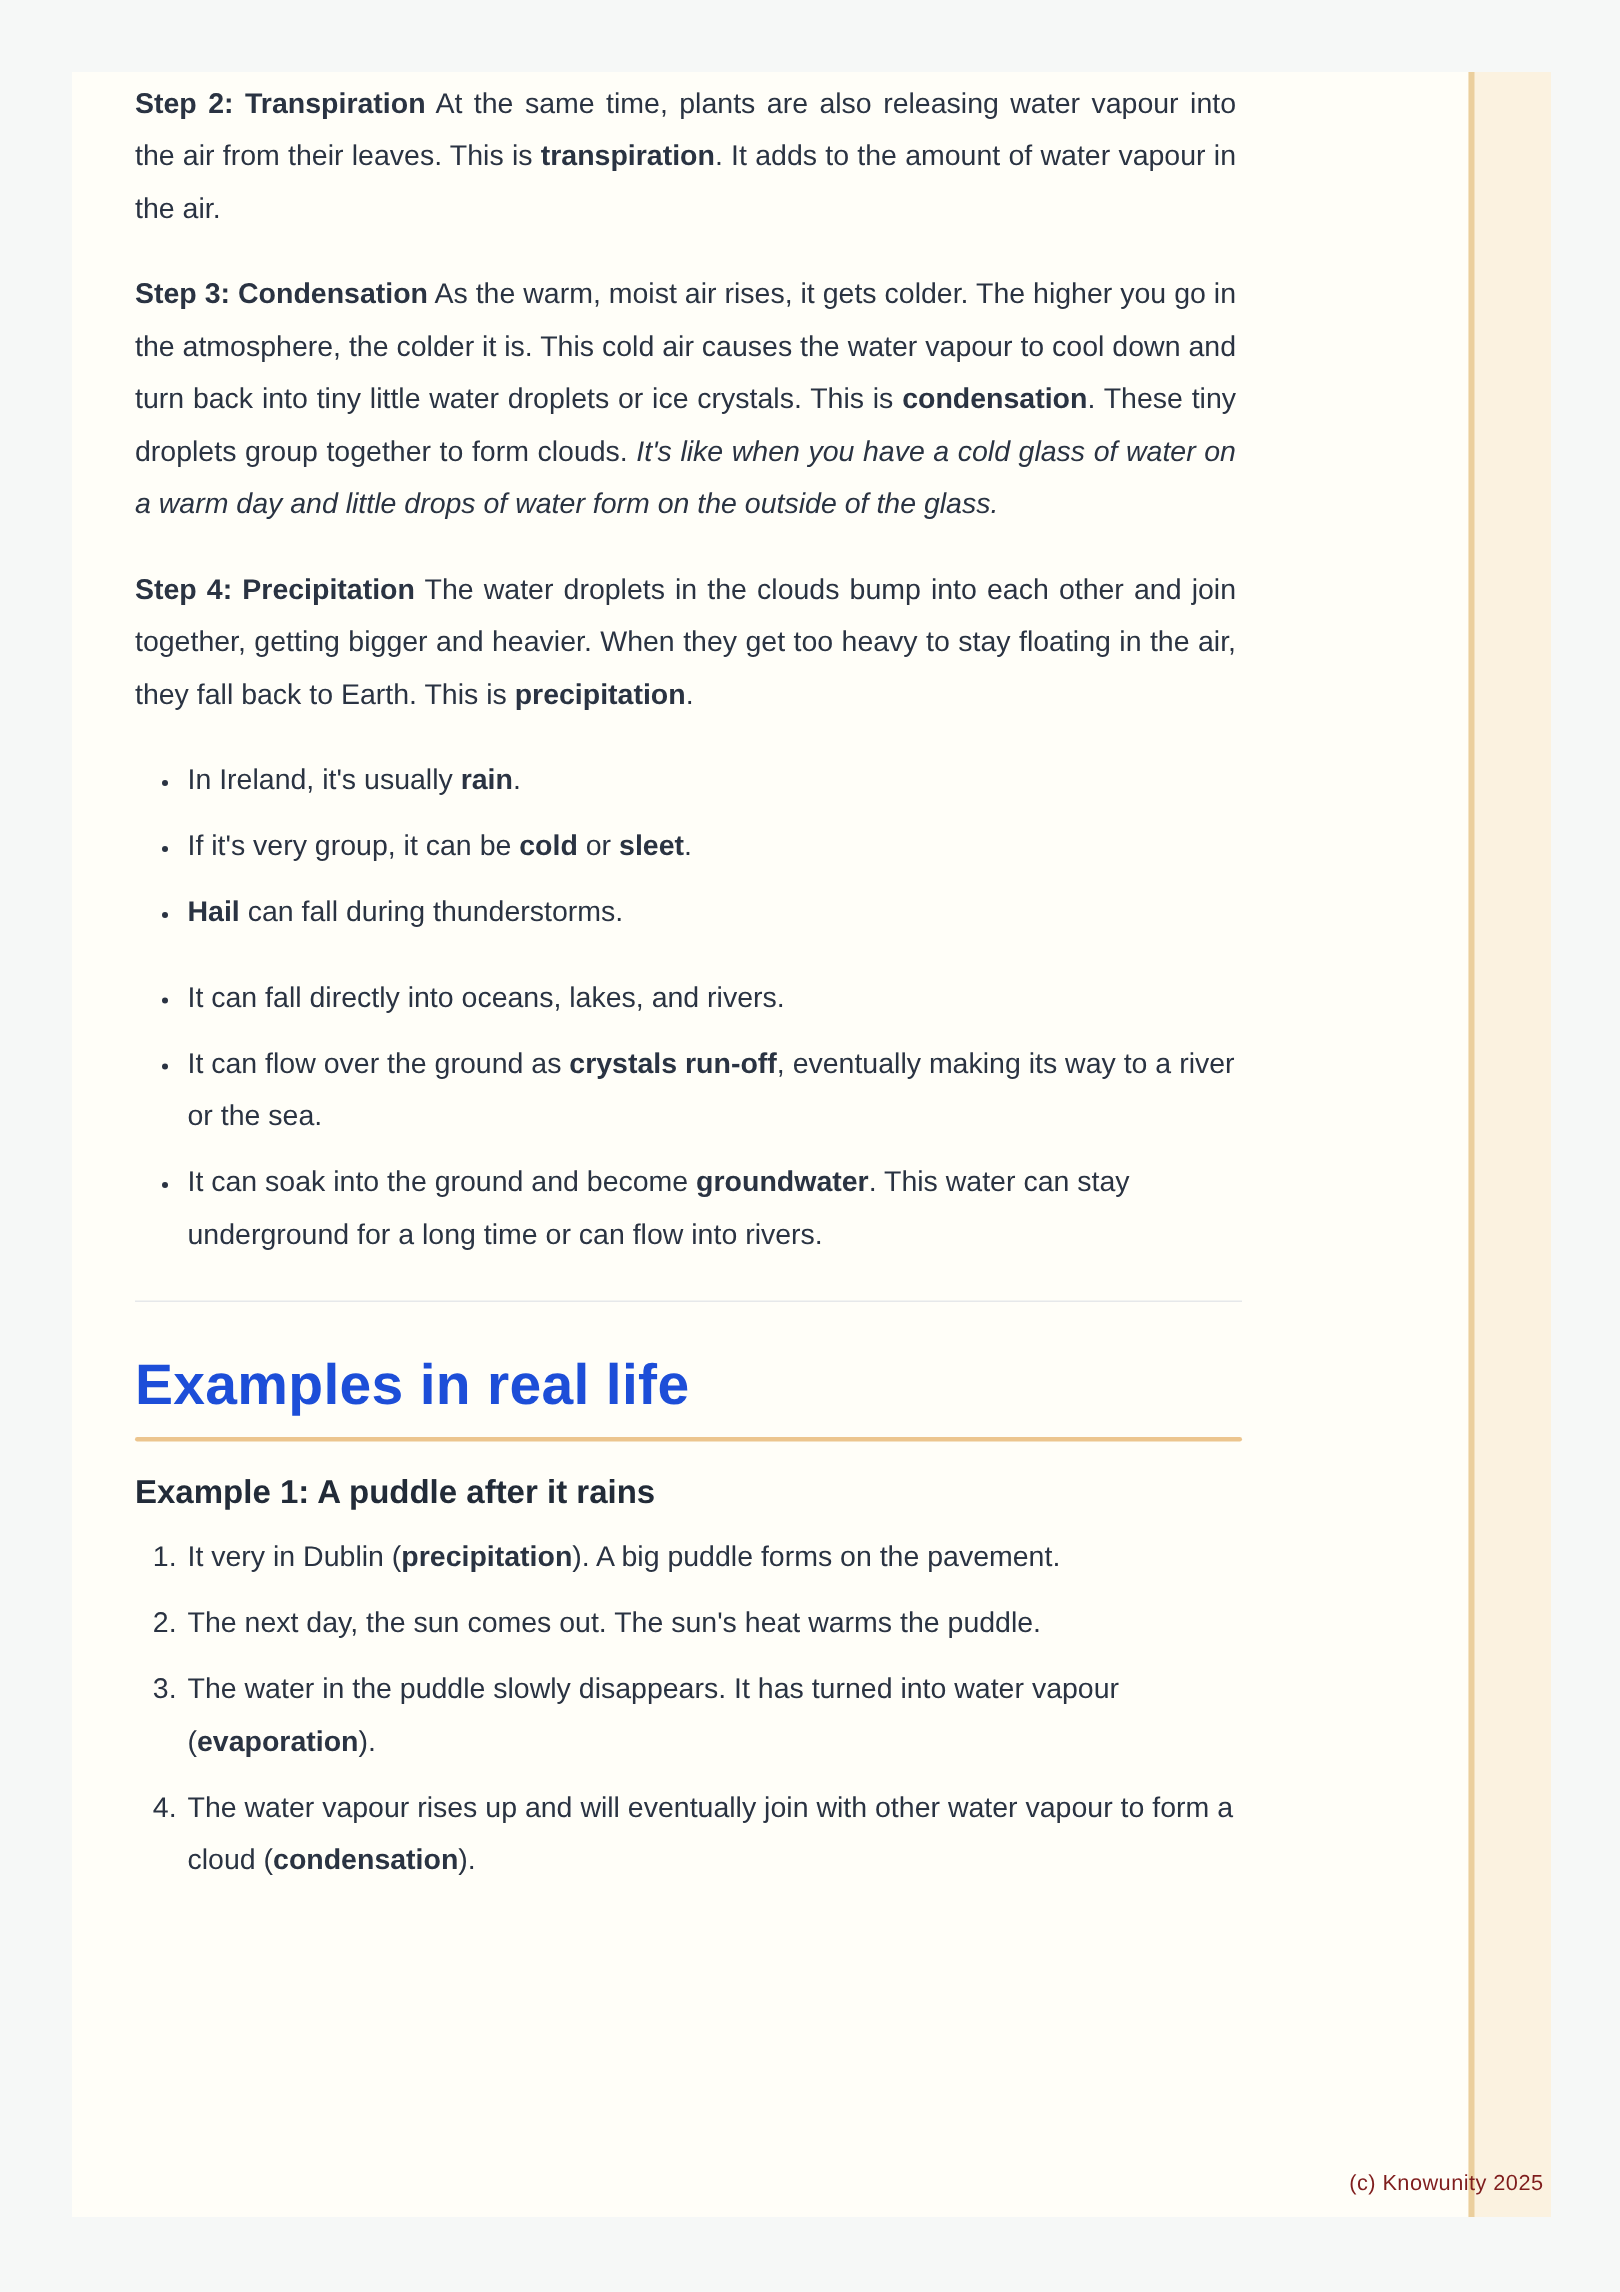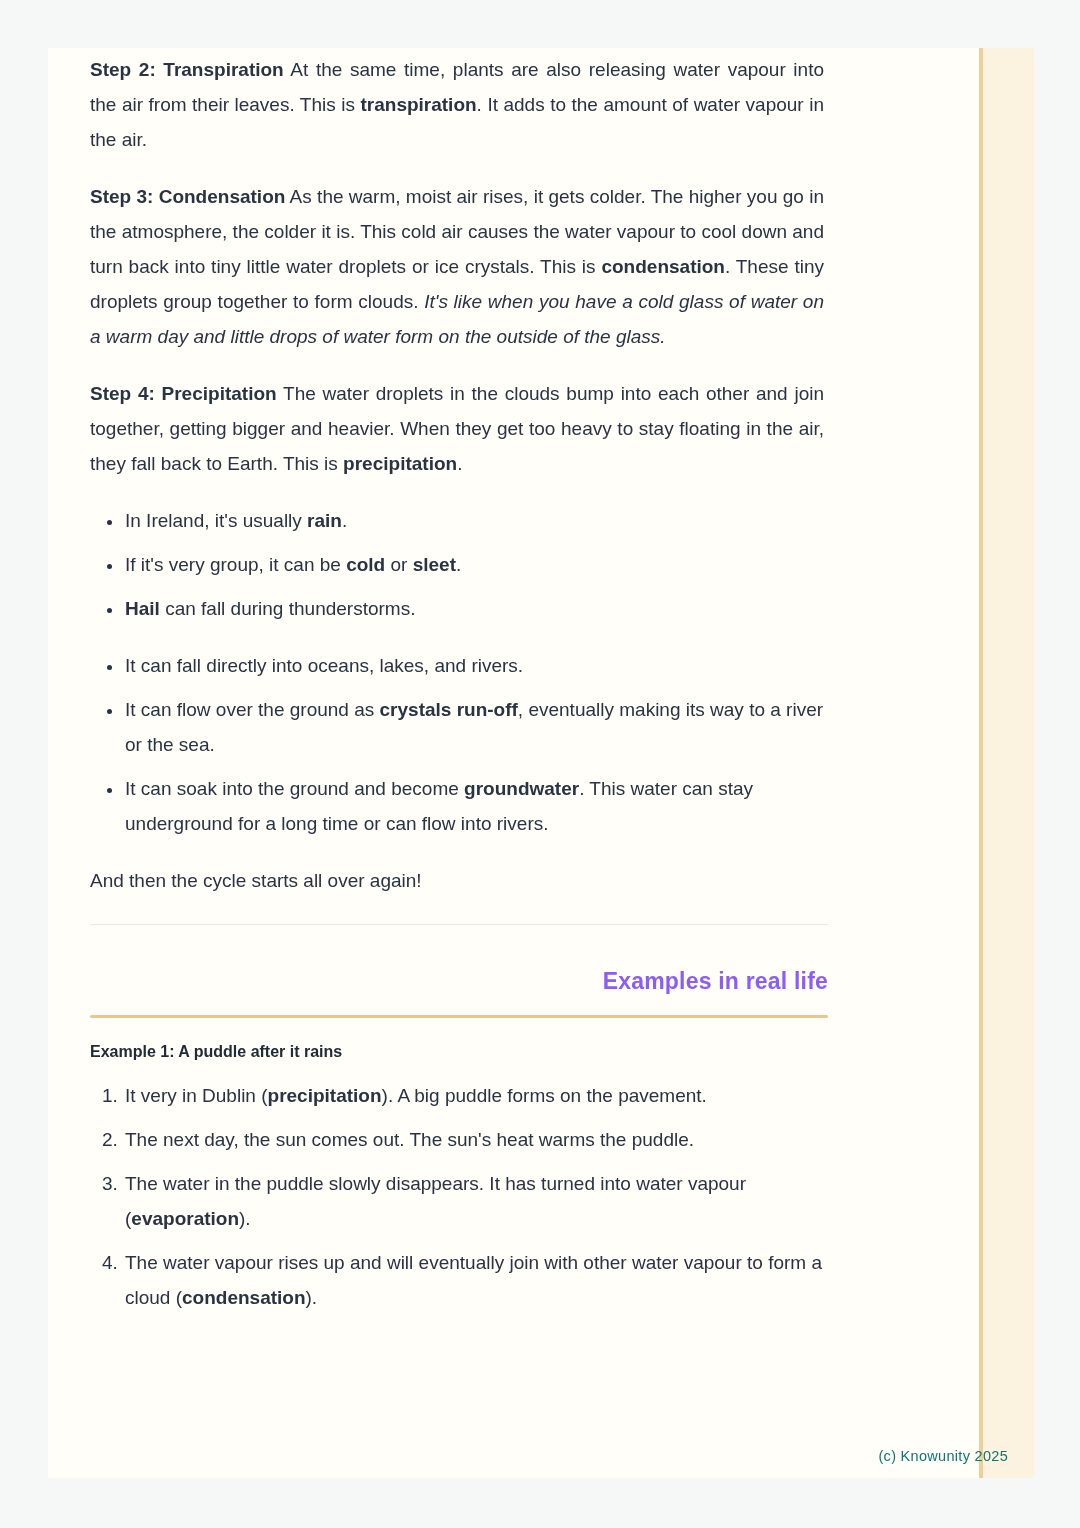"And then the cycle starts" p.para { html: <p><span>And then the cycle starts all over again!</span></p> -> none }
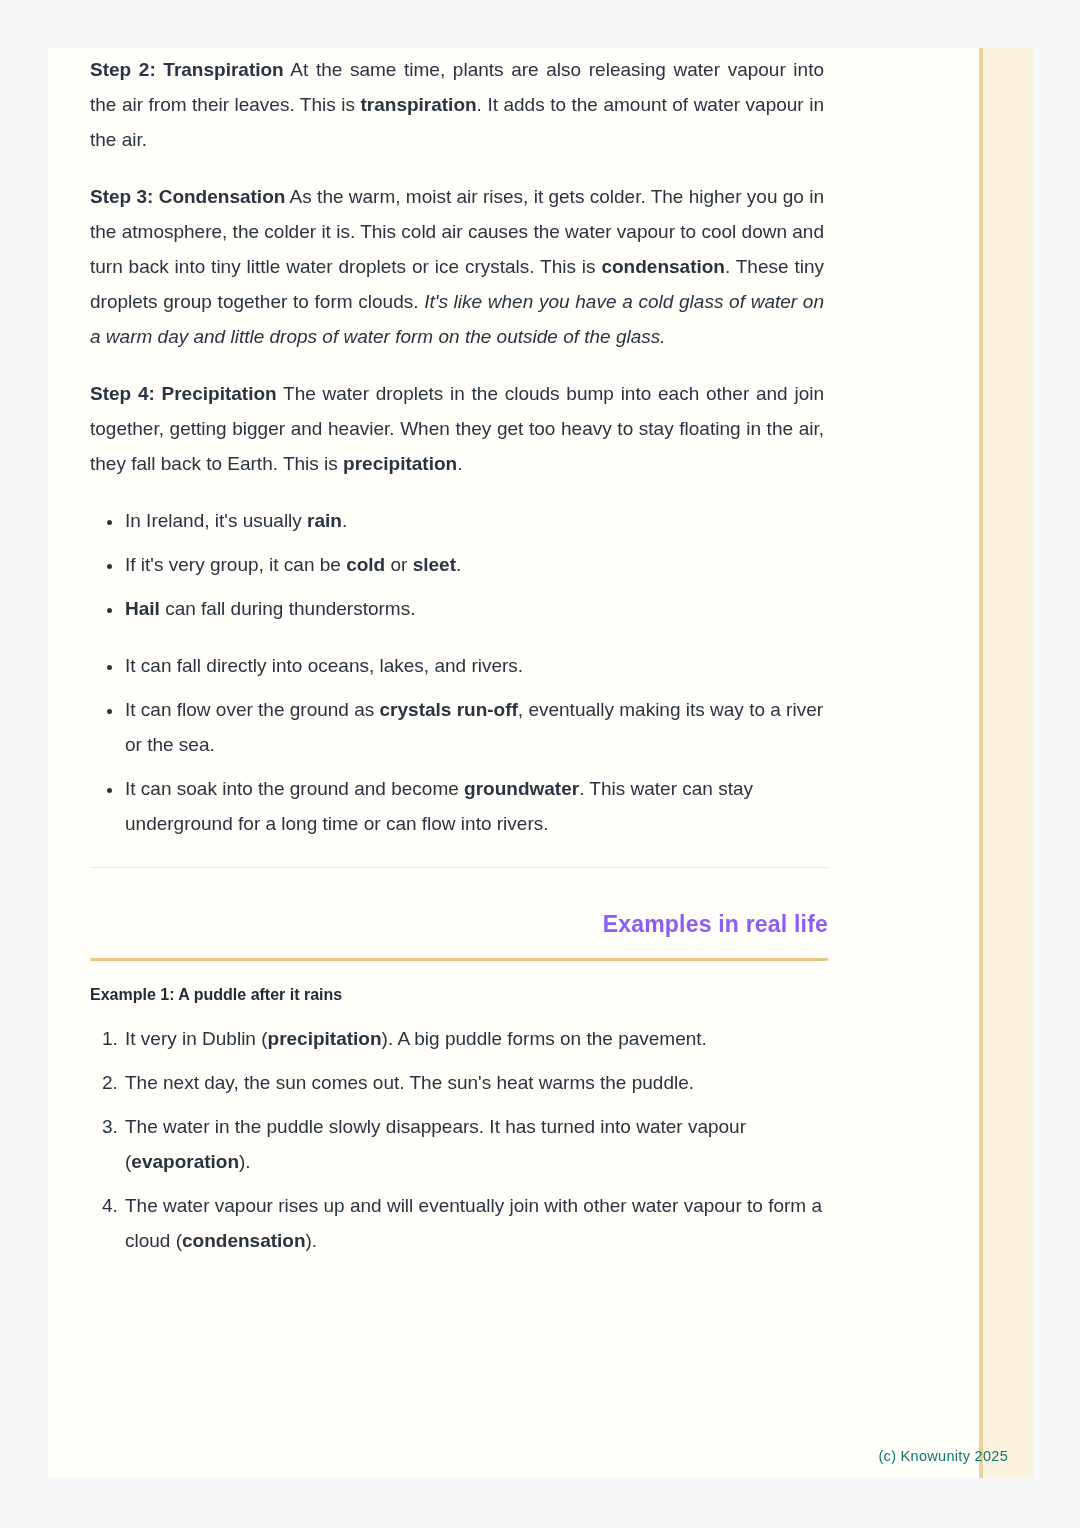"Examples in real life" h2.section-heading { color: #8b5cf6 -> #1d4ed8; font-size: 23px -> 38px; text-align: right -> none }
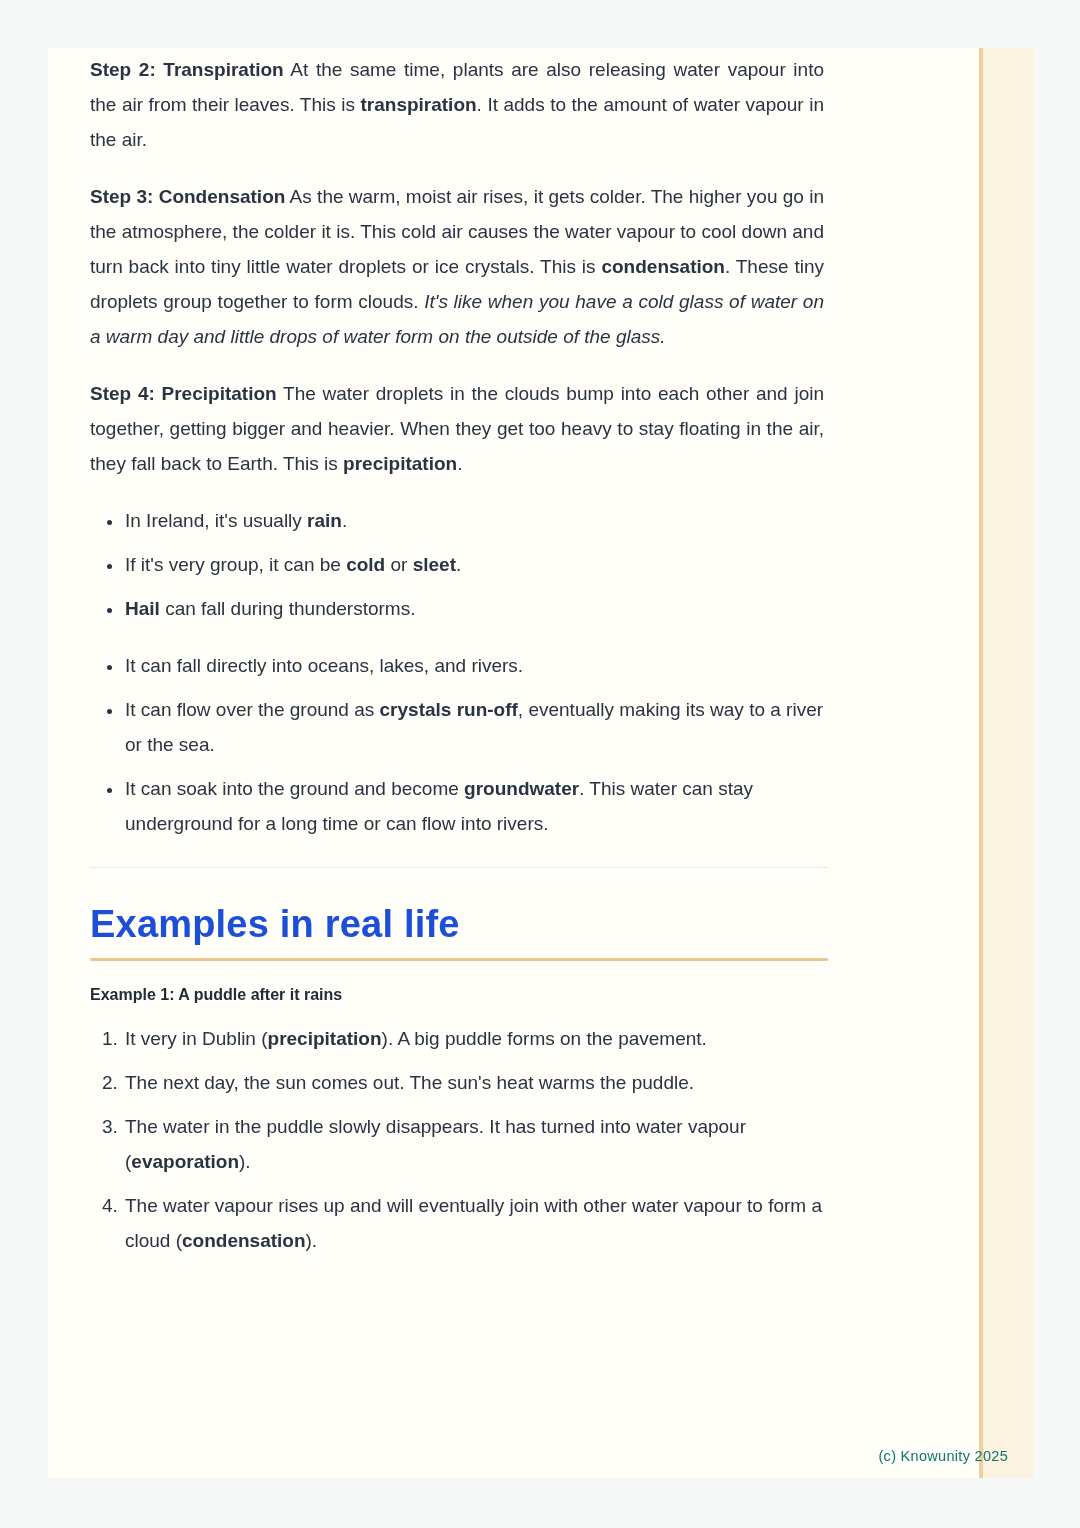"Example 1: A puddle after" h3.subheading { font-size: 16px -> 22px }
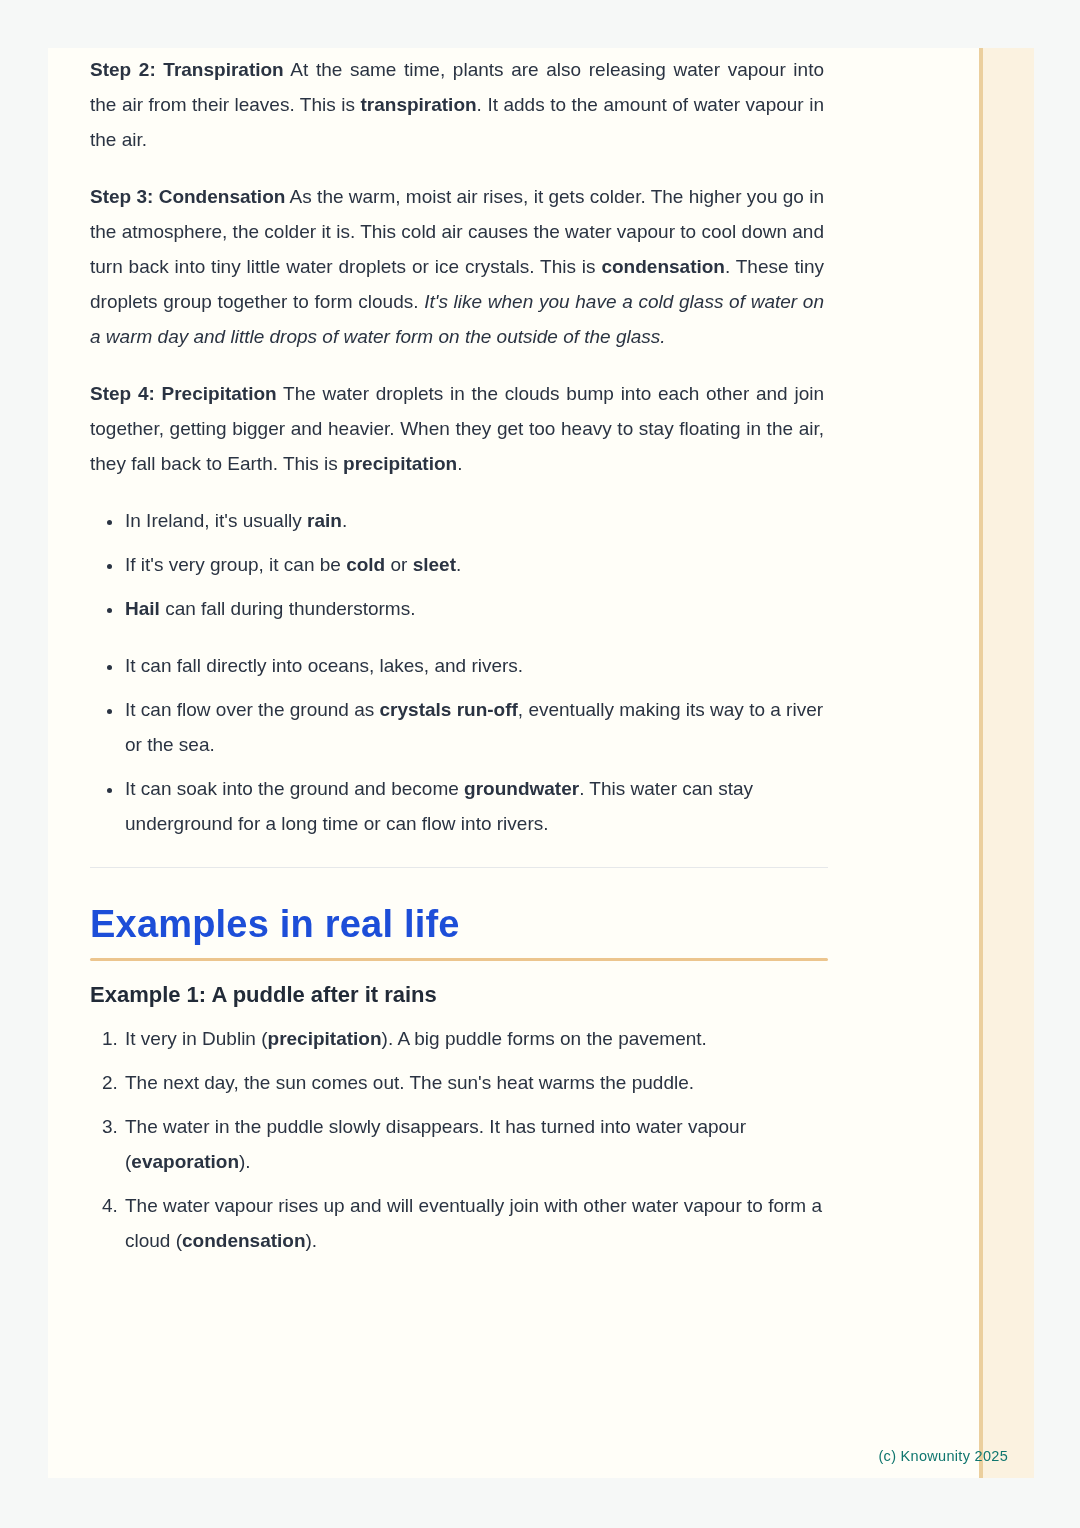"(c) Knowunity 2025" .watermark { color: #0f766e -> #7f1d1d; right: 26px -> 5px }
